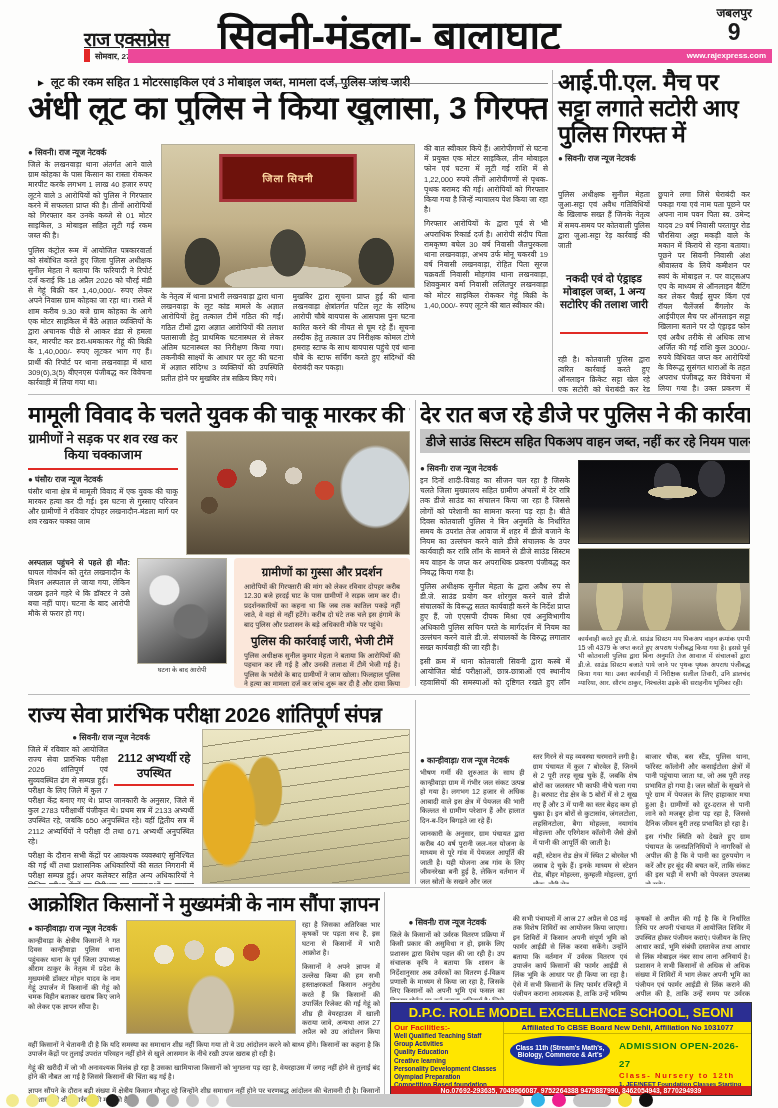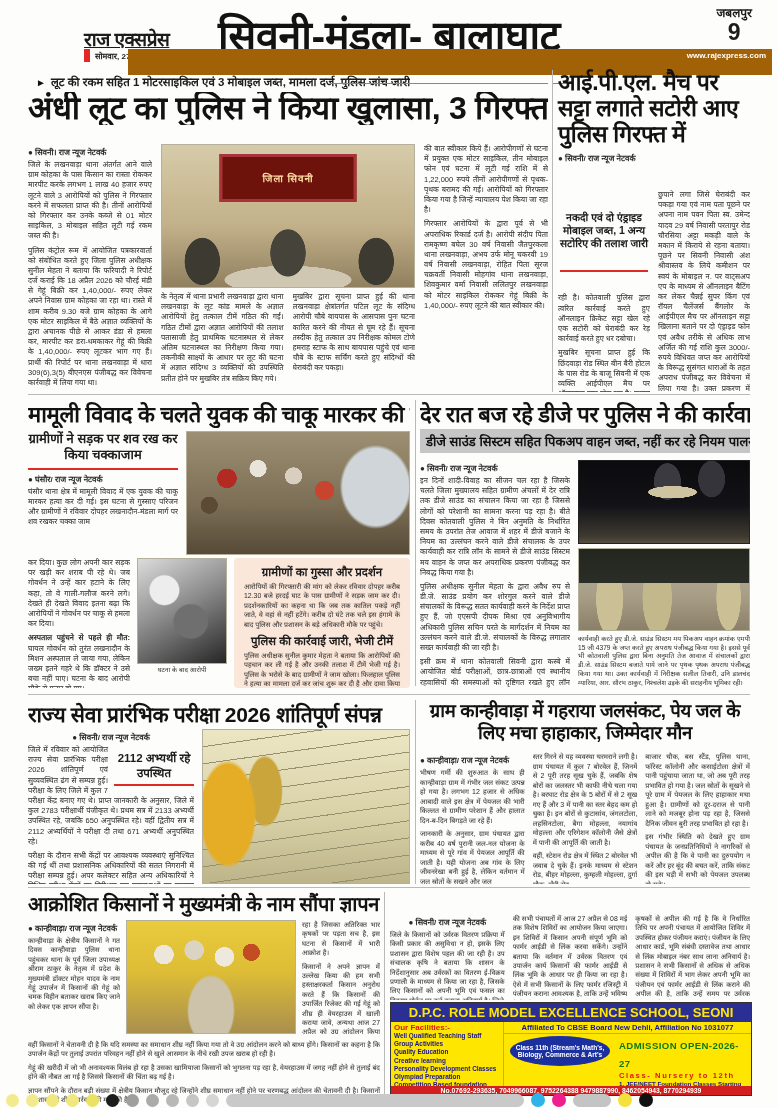"www.rajexpress.com" .red-bar { background: #a16207 -> #ec4899; height: 26px -> 14px }
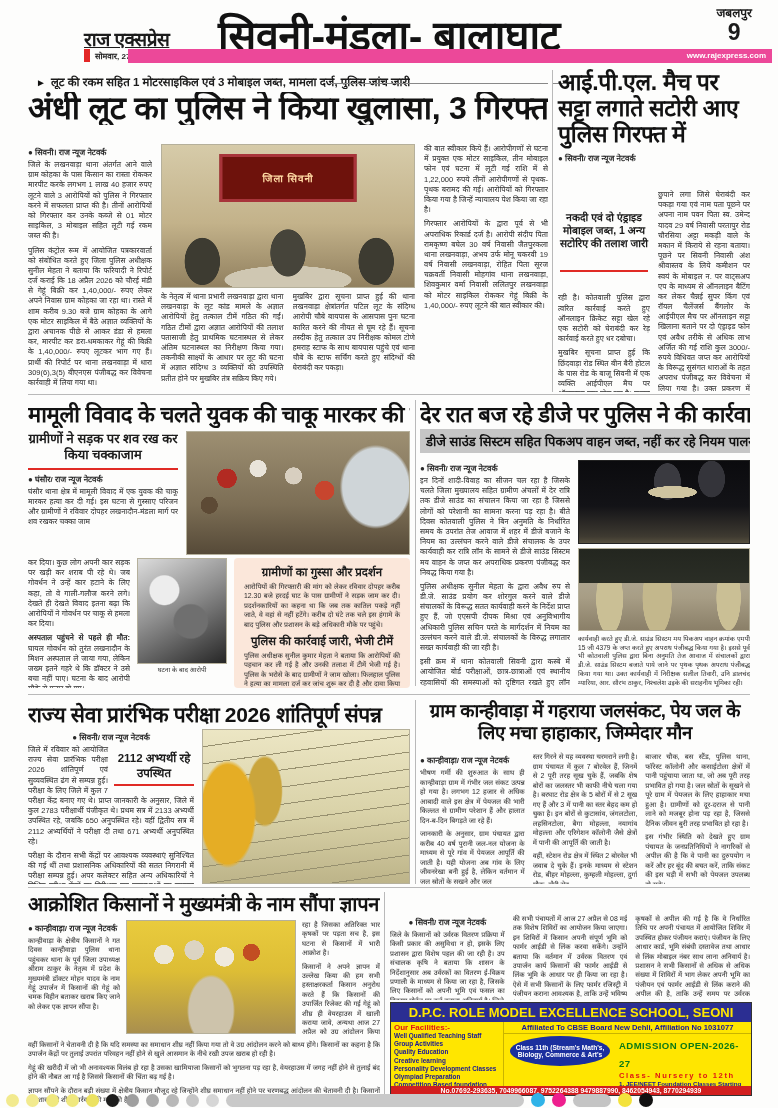"पुलिस अधीक्षक सुनील मेहता जुआ-सट्टा" div { html: none -> <div> <p>पुलिस अधीक्षक सुनील मेहता जुआ-सट्टा एवं अवैध गतिविधियों के खिलाफ सख्त हैं जिनके नेतृत्व में समय-समय पर कोतवाली पुलिस द्वारा जुआ-सट्टा रेड़ कार्रवाई की जाती</p> </div> }
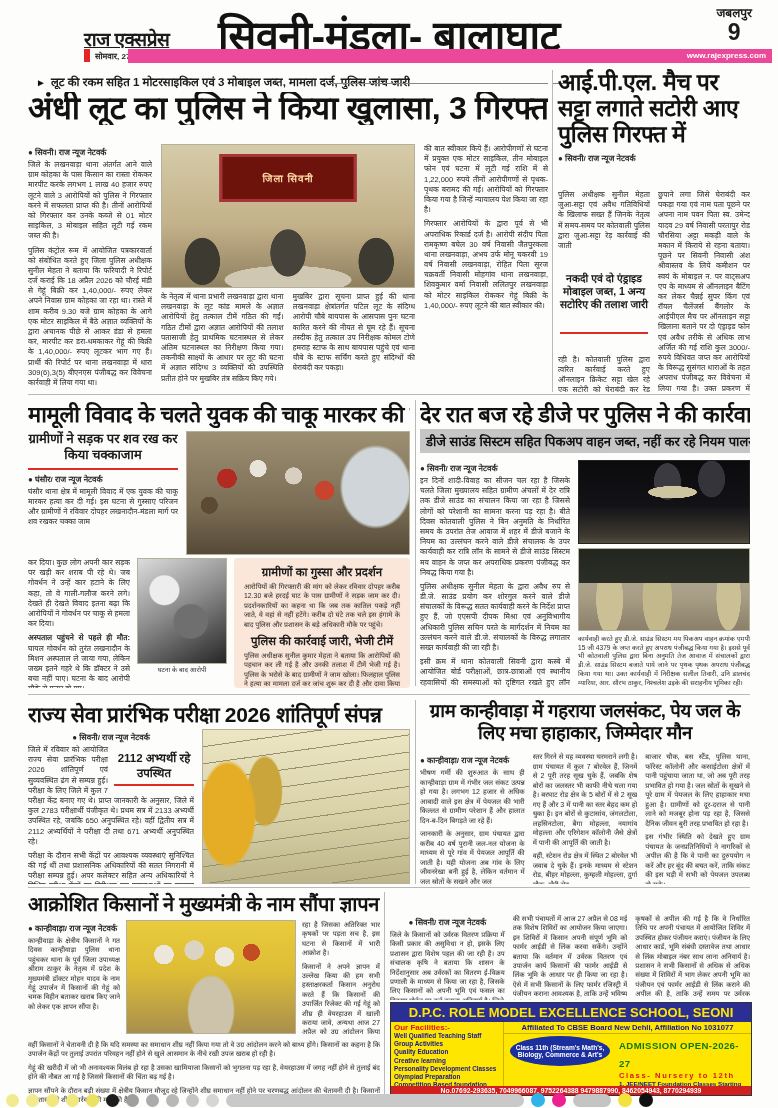"कर दिया। कुछ लोग अपनी" p.para { html: <p>कर दिया। कुछ लोग अपनी कार सड़क पर खड़ी कर शराब पी रहे थे। जब गोवर्धन ने उन्हें कार हटाने के लिए कहा, तो वे गाली-गलौज करने लगे। देखते ही देखते विवाद इतना बढ़ा कि आरोपियों ने गोवर्धन पर चाकू से हमला कर दिया।</p> -> none }
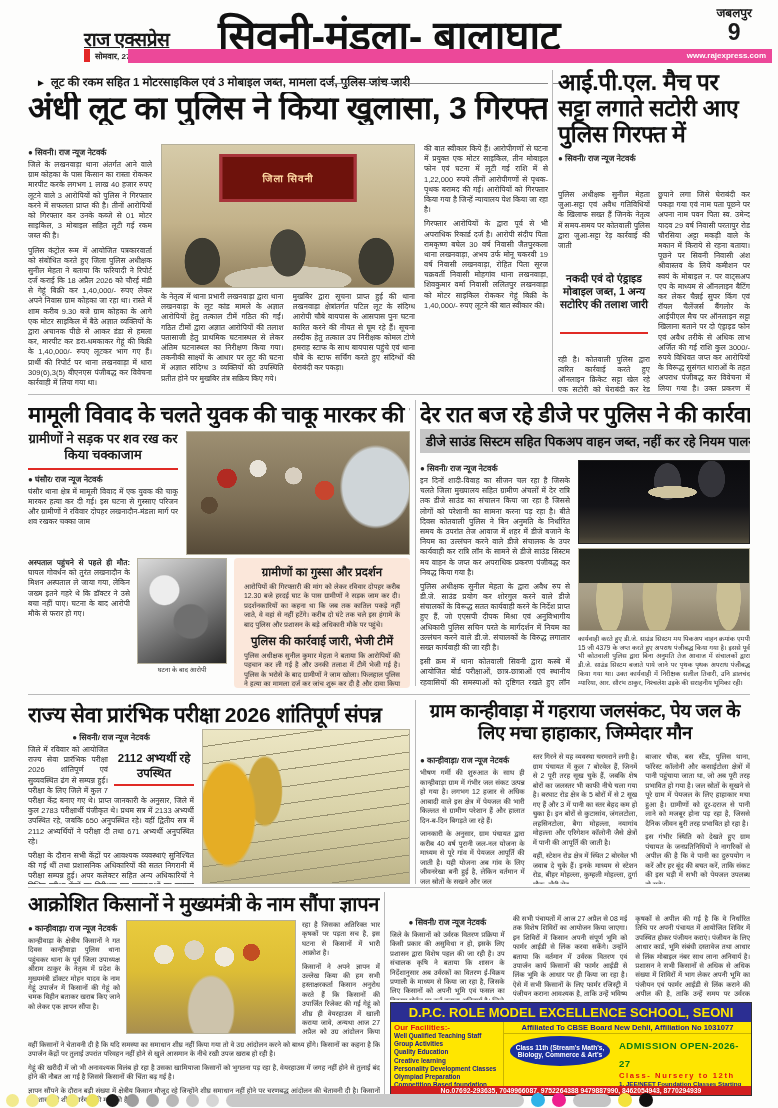"ग्राम कान्हीवाड़ा में गहराया जलसंकट," div.headline { html: <div>ग्राम कान्हीवाड़ा में गहराया जलसंकट, पेय जल के लिए मचा हाहाकार, जिम्मेदार मौन</div> -> none }
